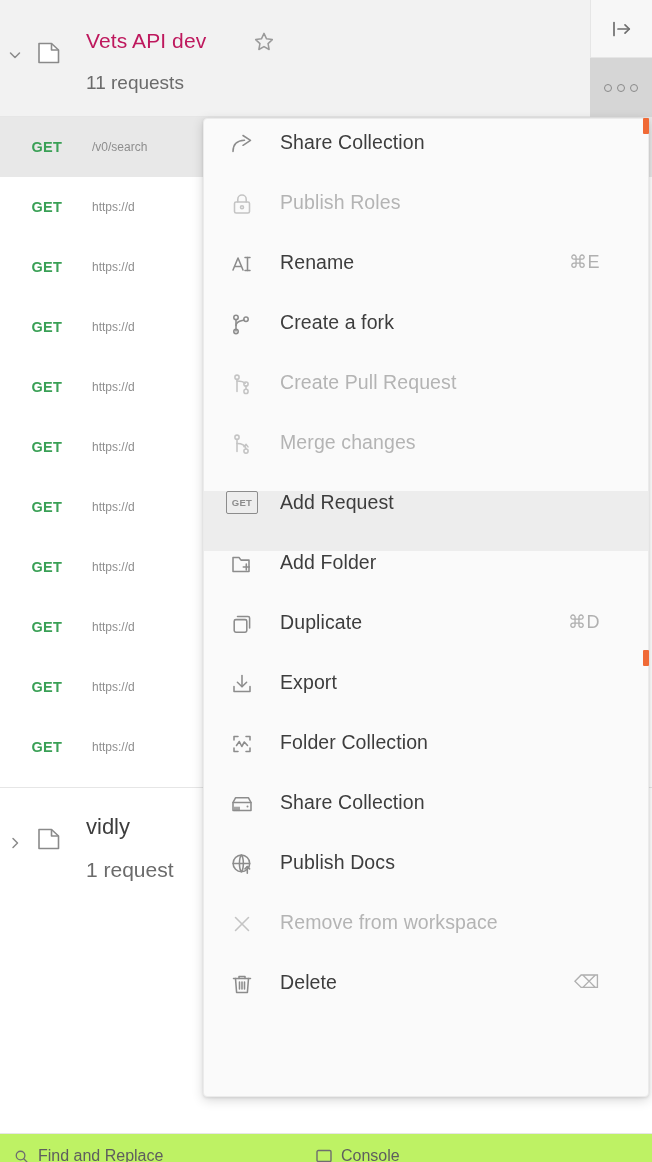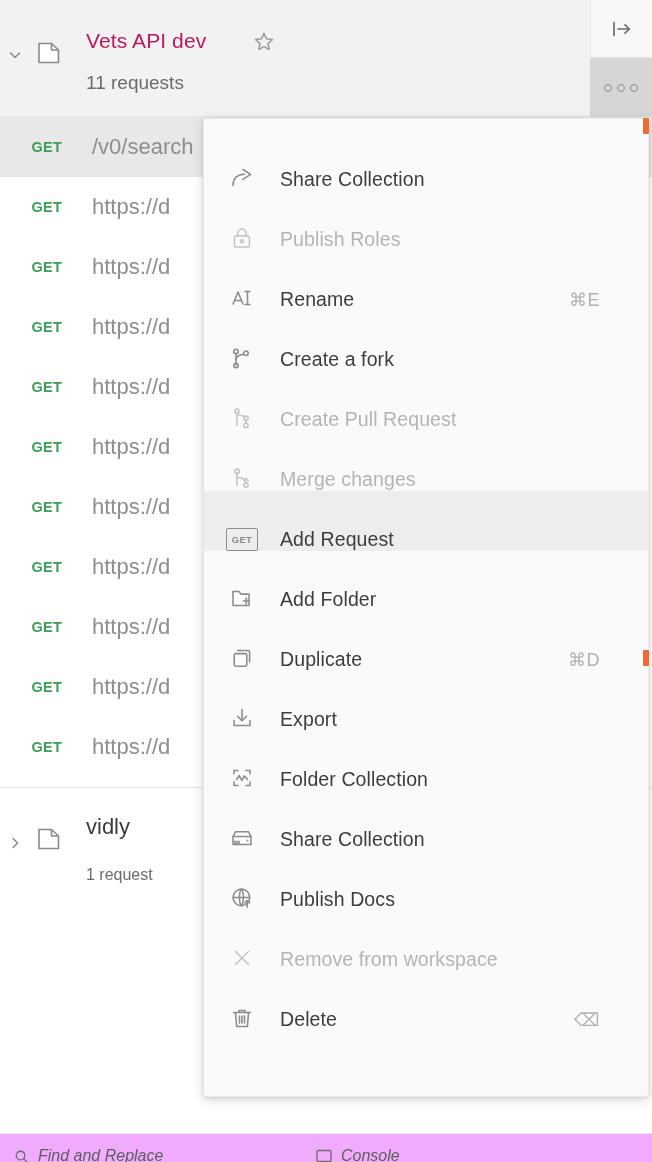"/v0/search" .req-name { font-size: 22px -> 12px }
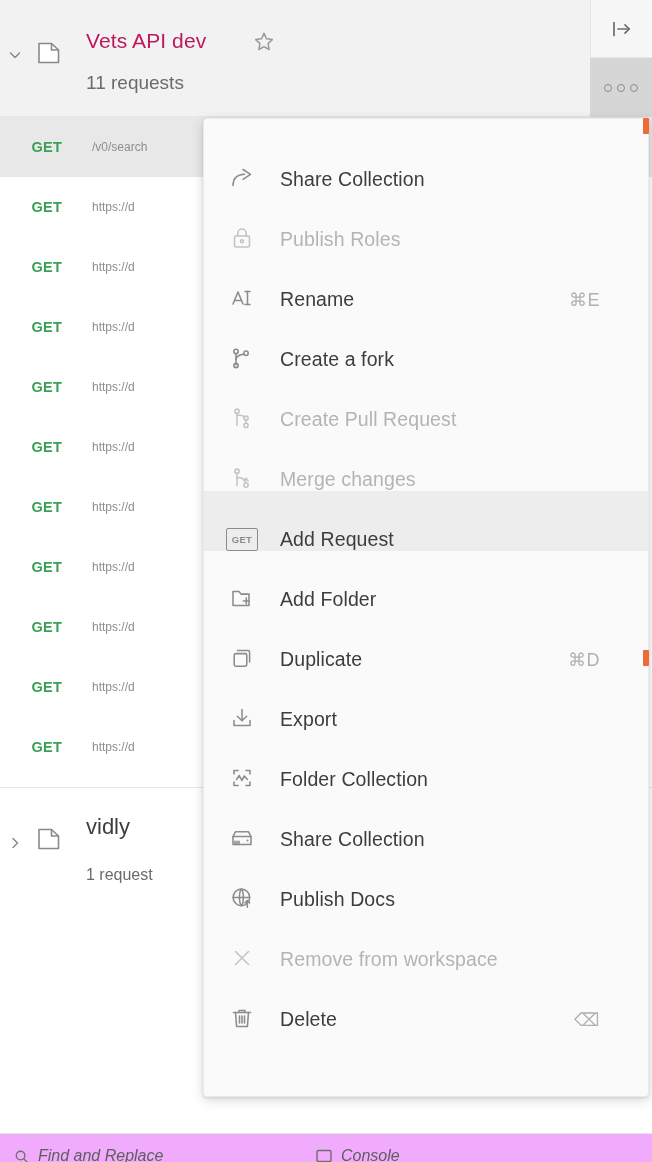"Share Collection" .ctx-item { align-items: flex-end -> flex-start }
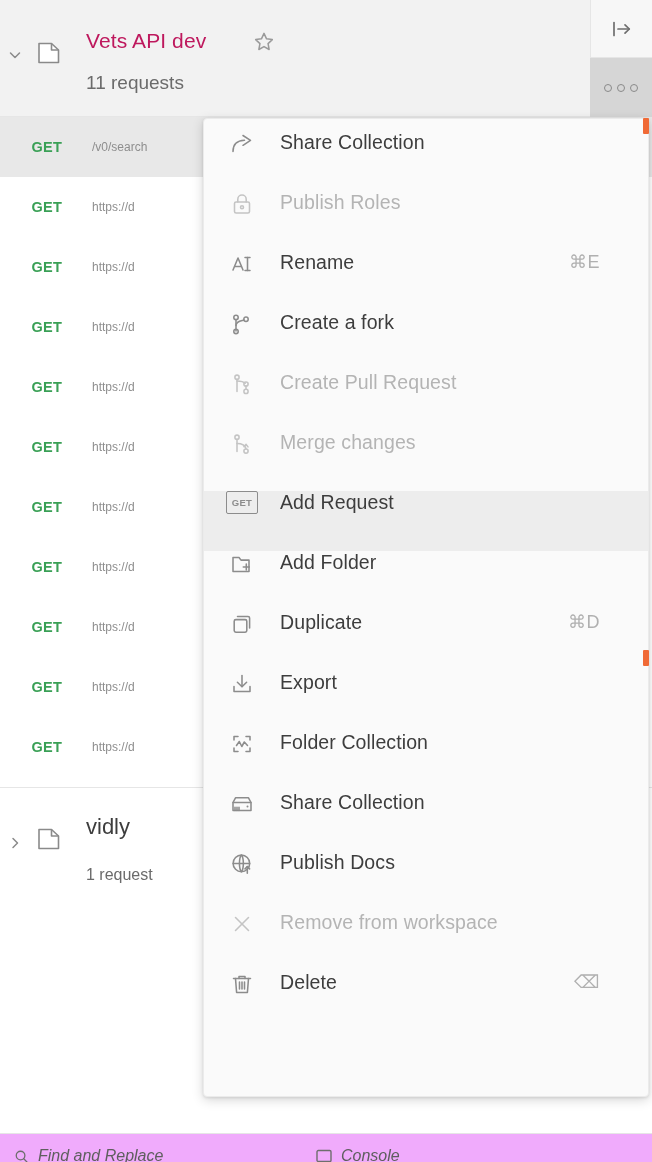"1 request" .vidly-sub { font-size: 16px -> 21px; margin-top: 8px -> none }
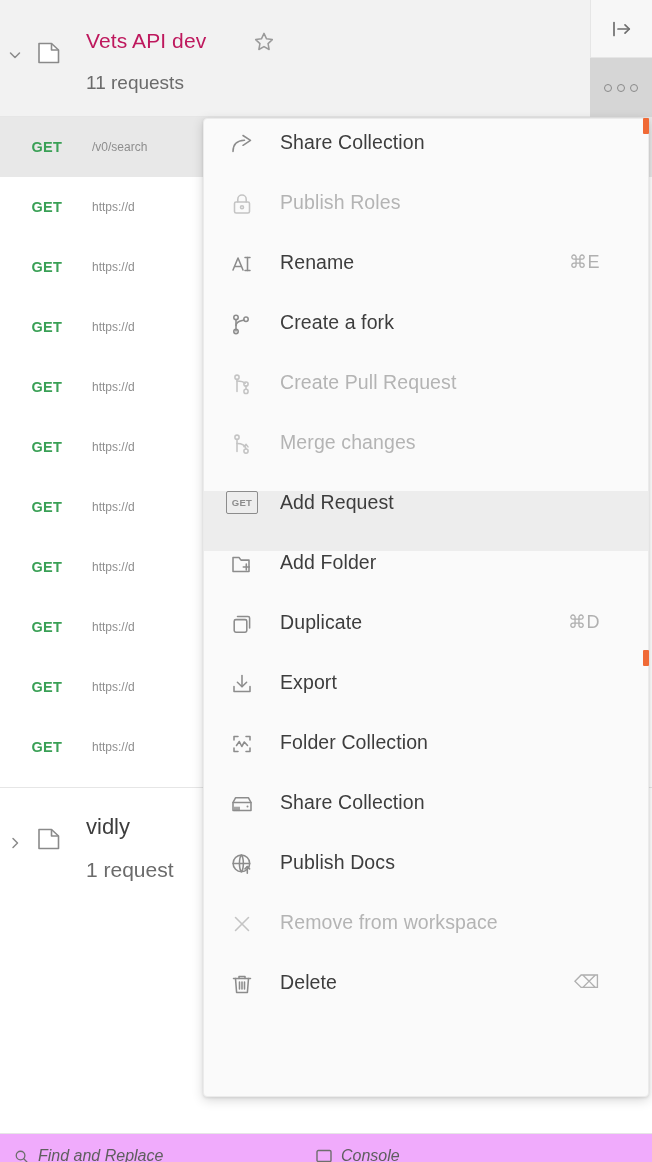"Find and Replace" .footer-bar { background: #f0abfc -> #bef264; font-style: italic -> none }
